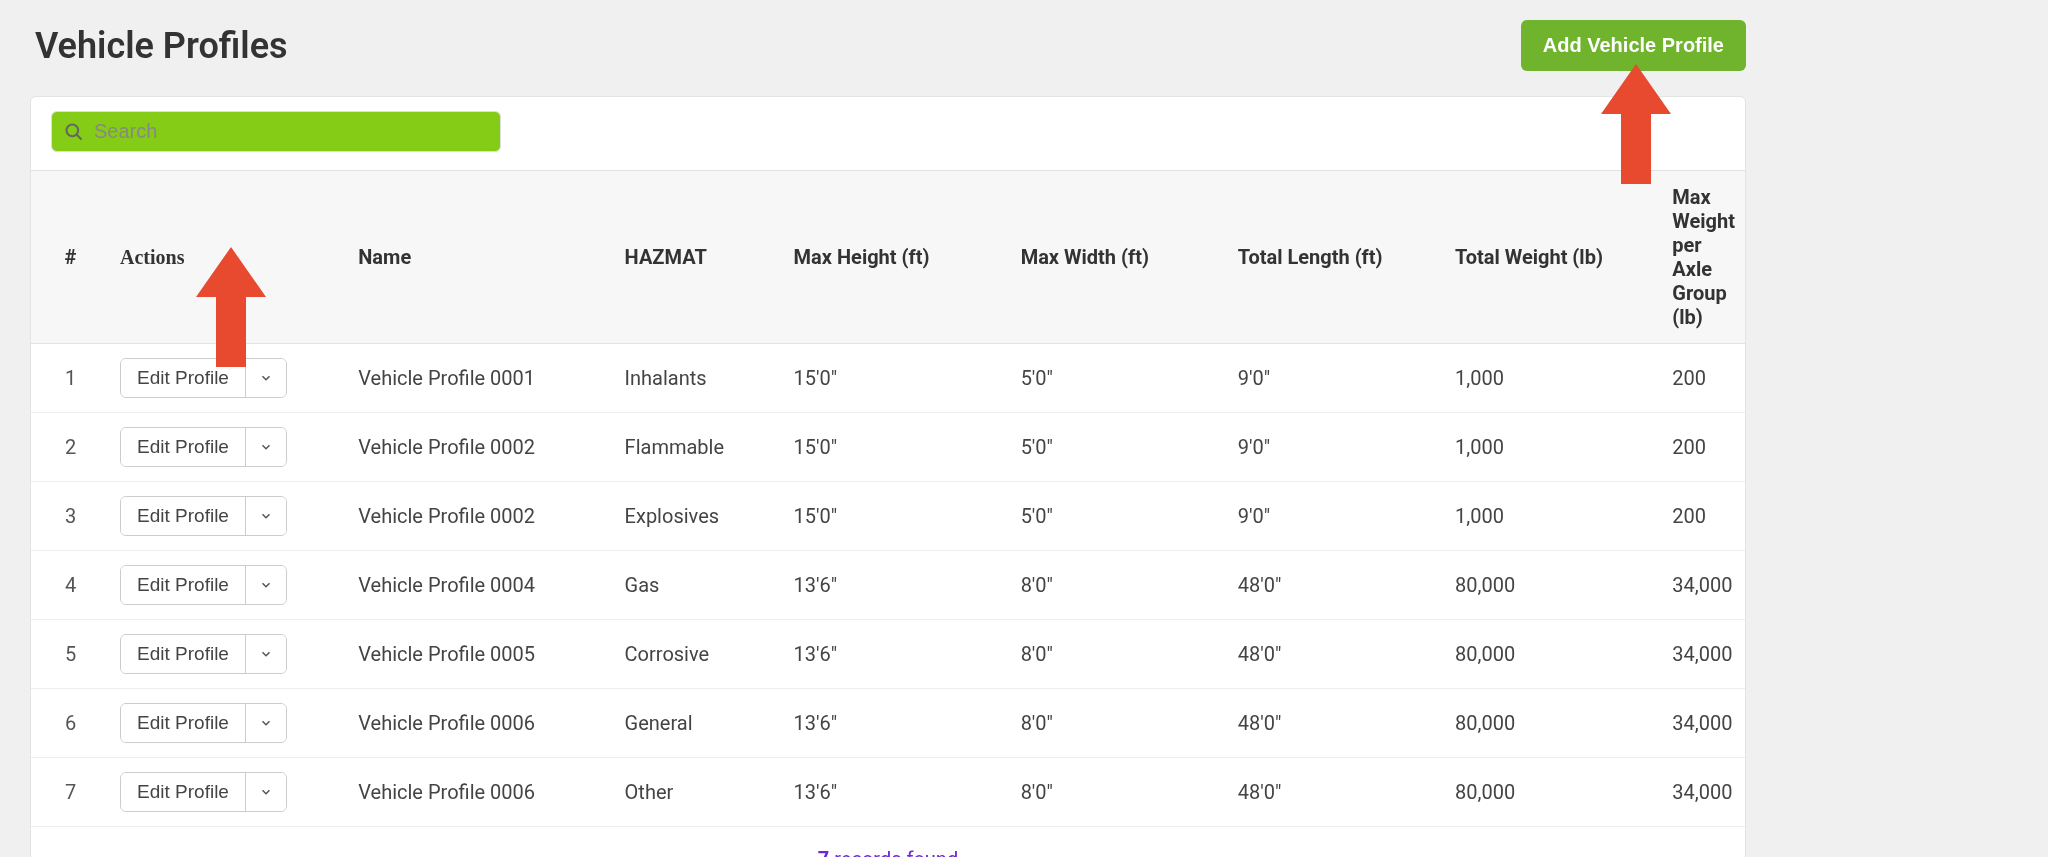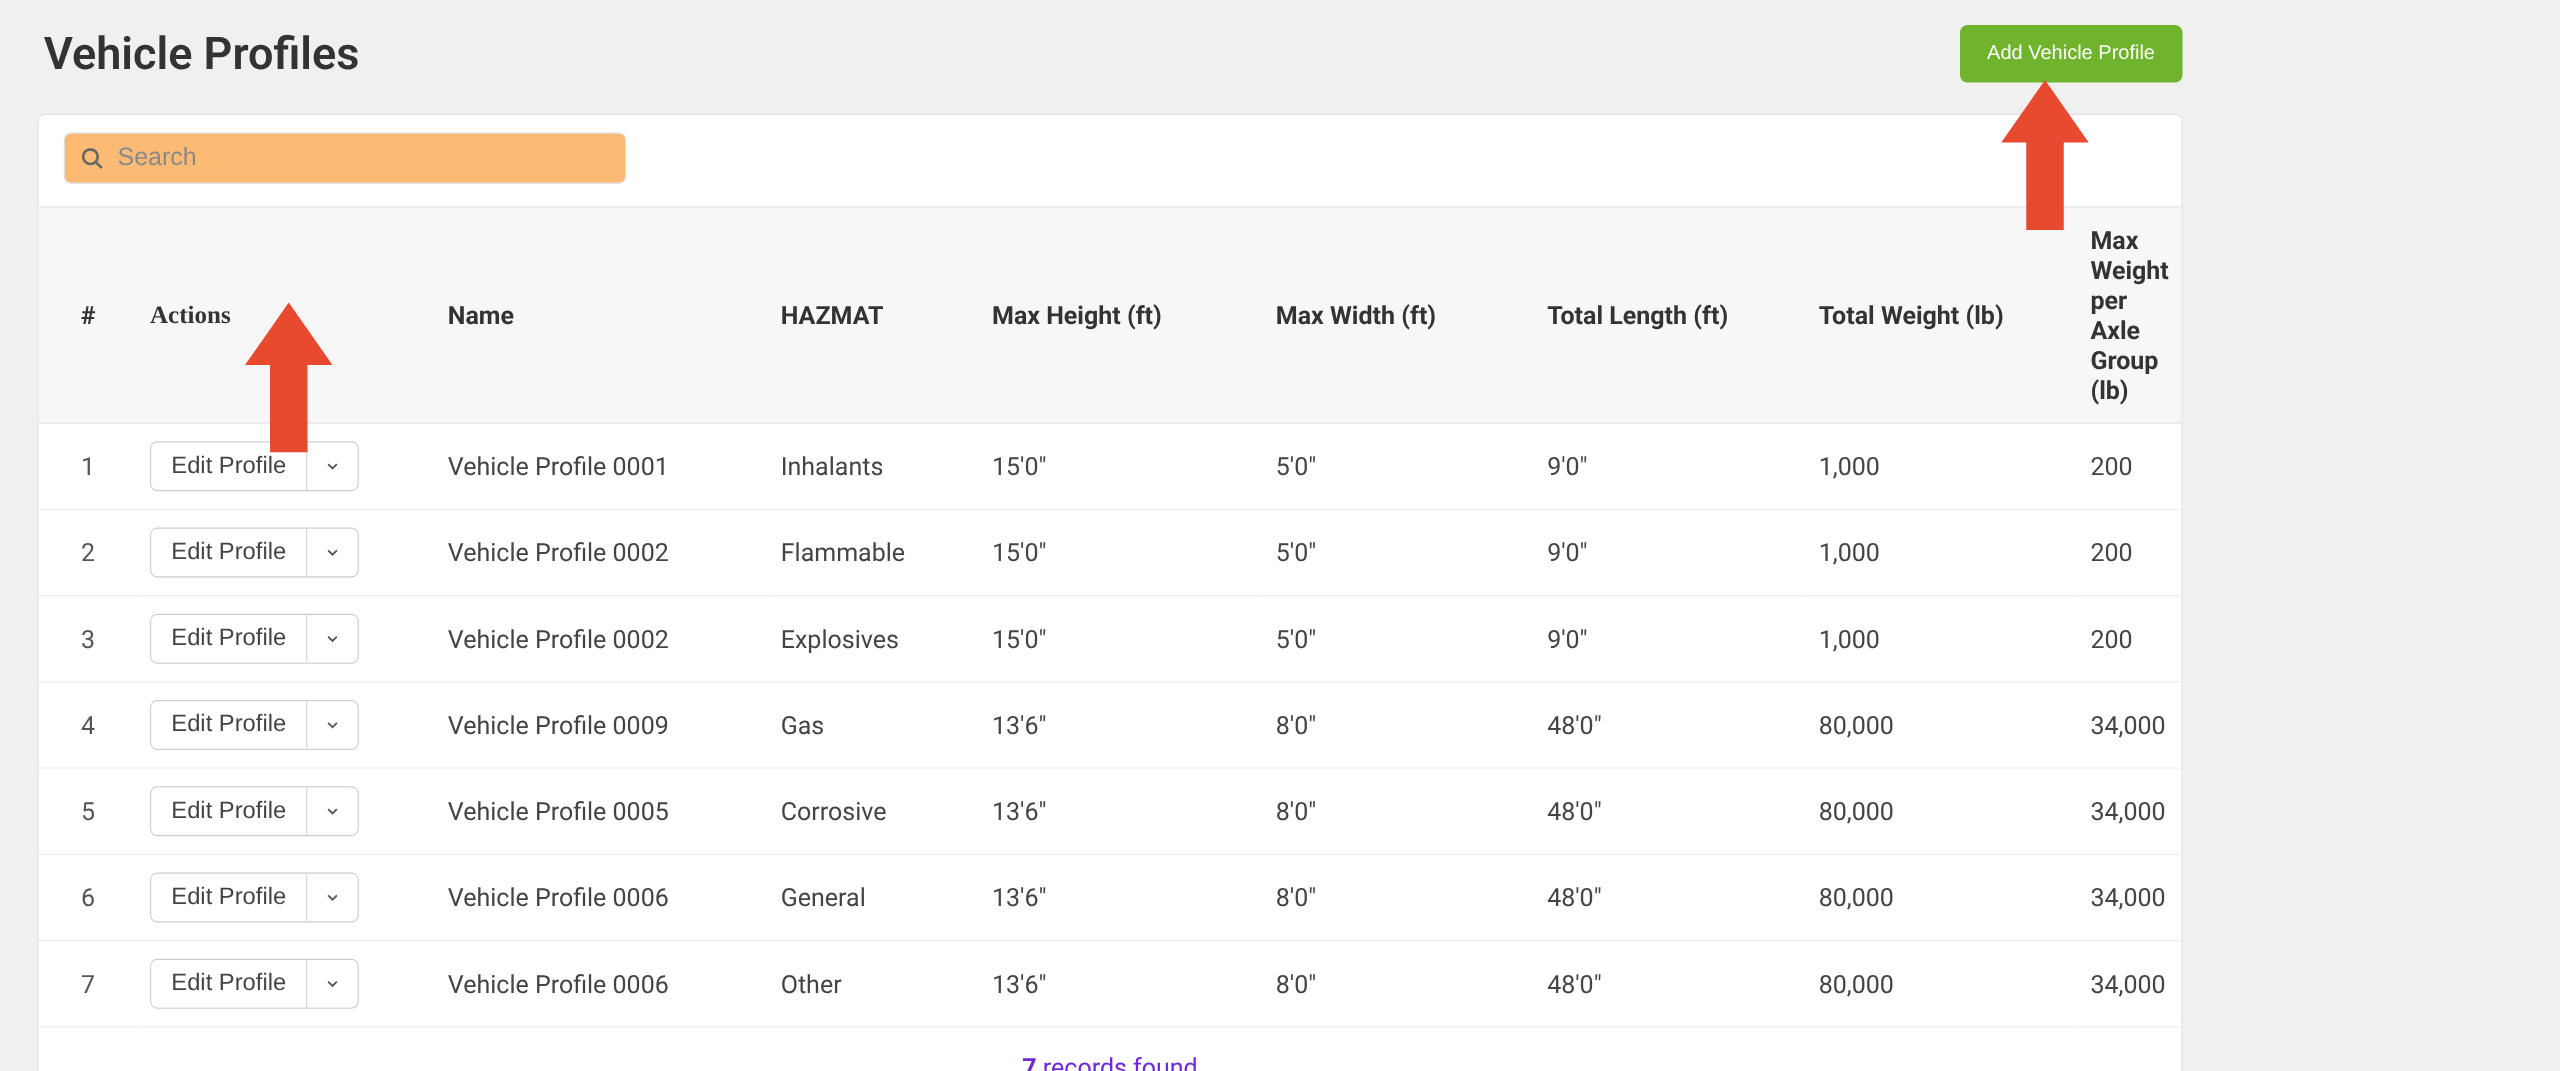"Add Vehicle Profile" .add-btn { font-size: 16px -> 20px; font-weight: 400 -> 700 }
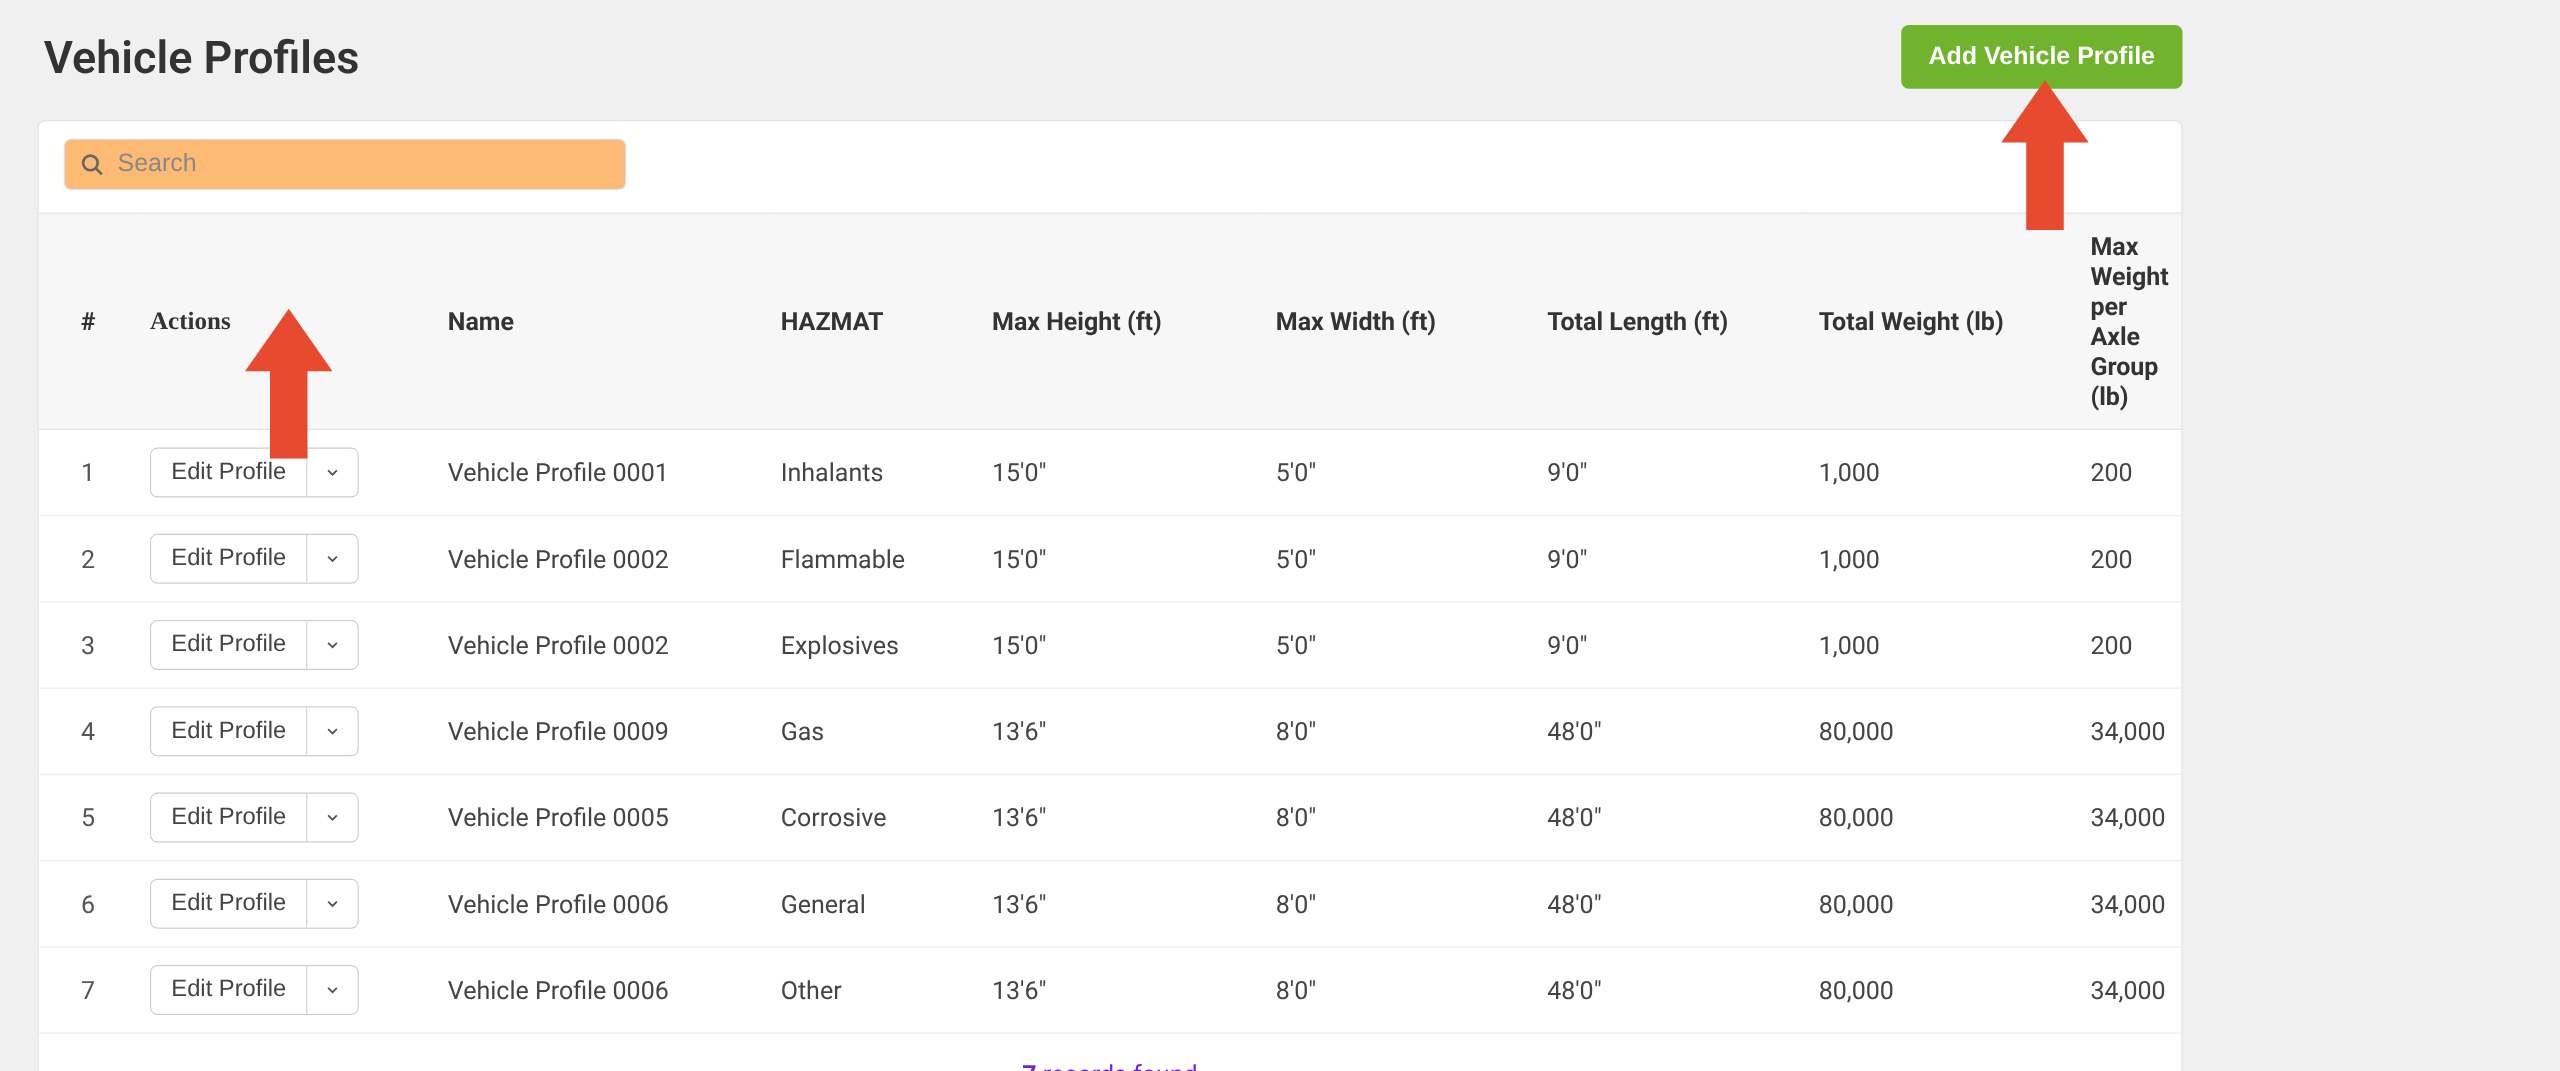"Search" .search-box { background: #fdba74 -> #84cc16 }
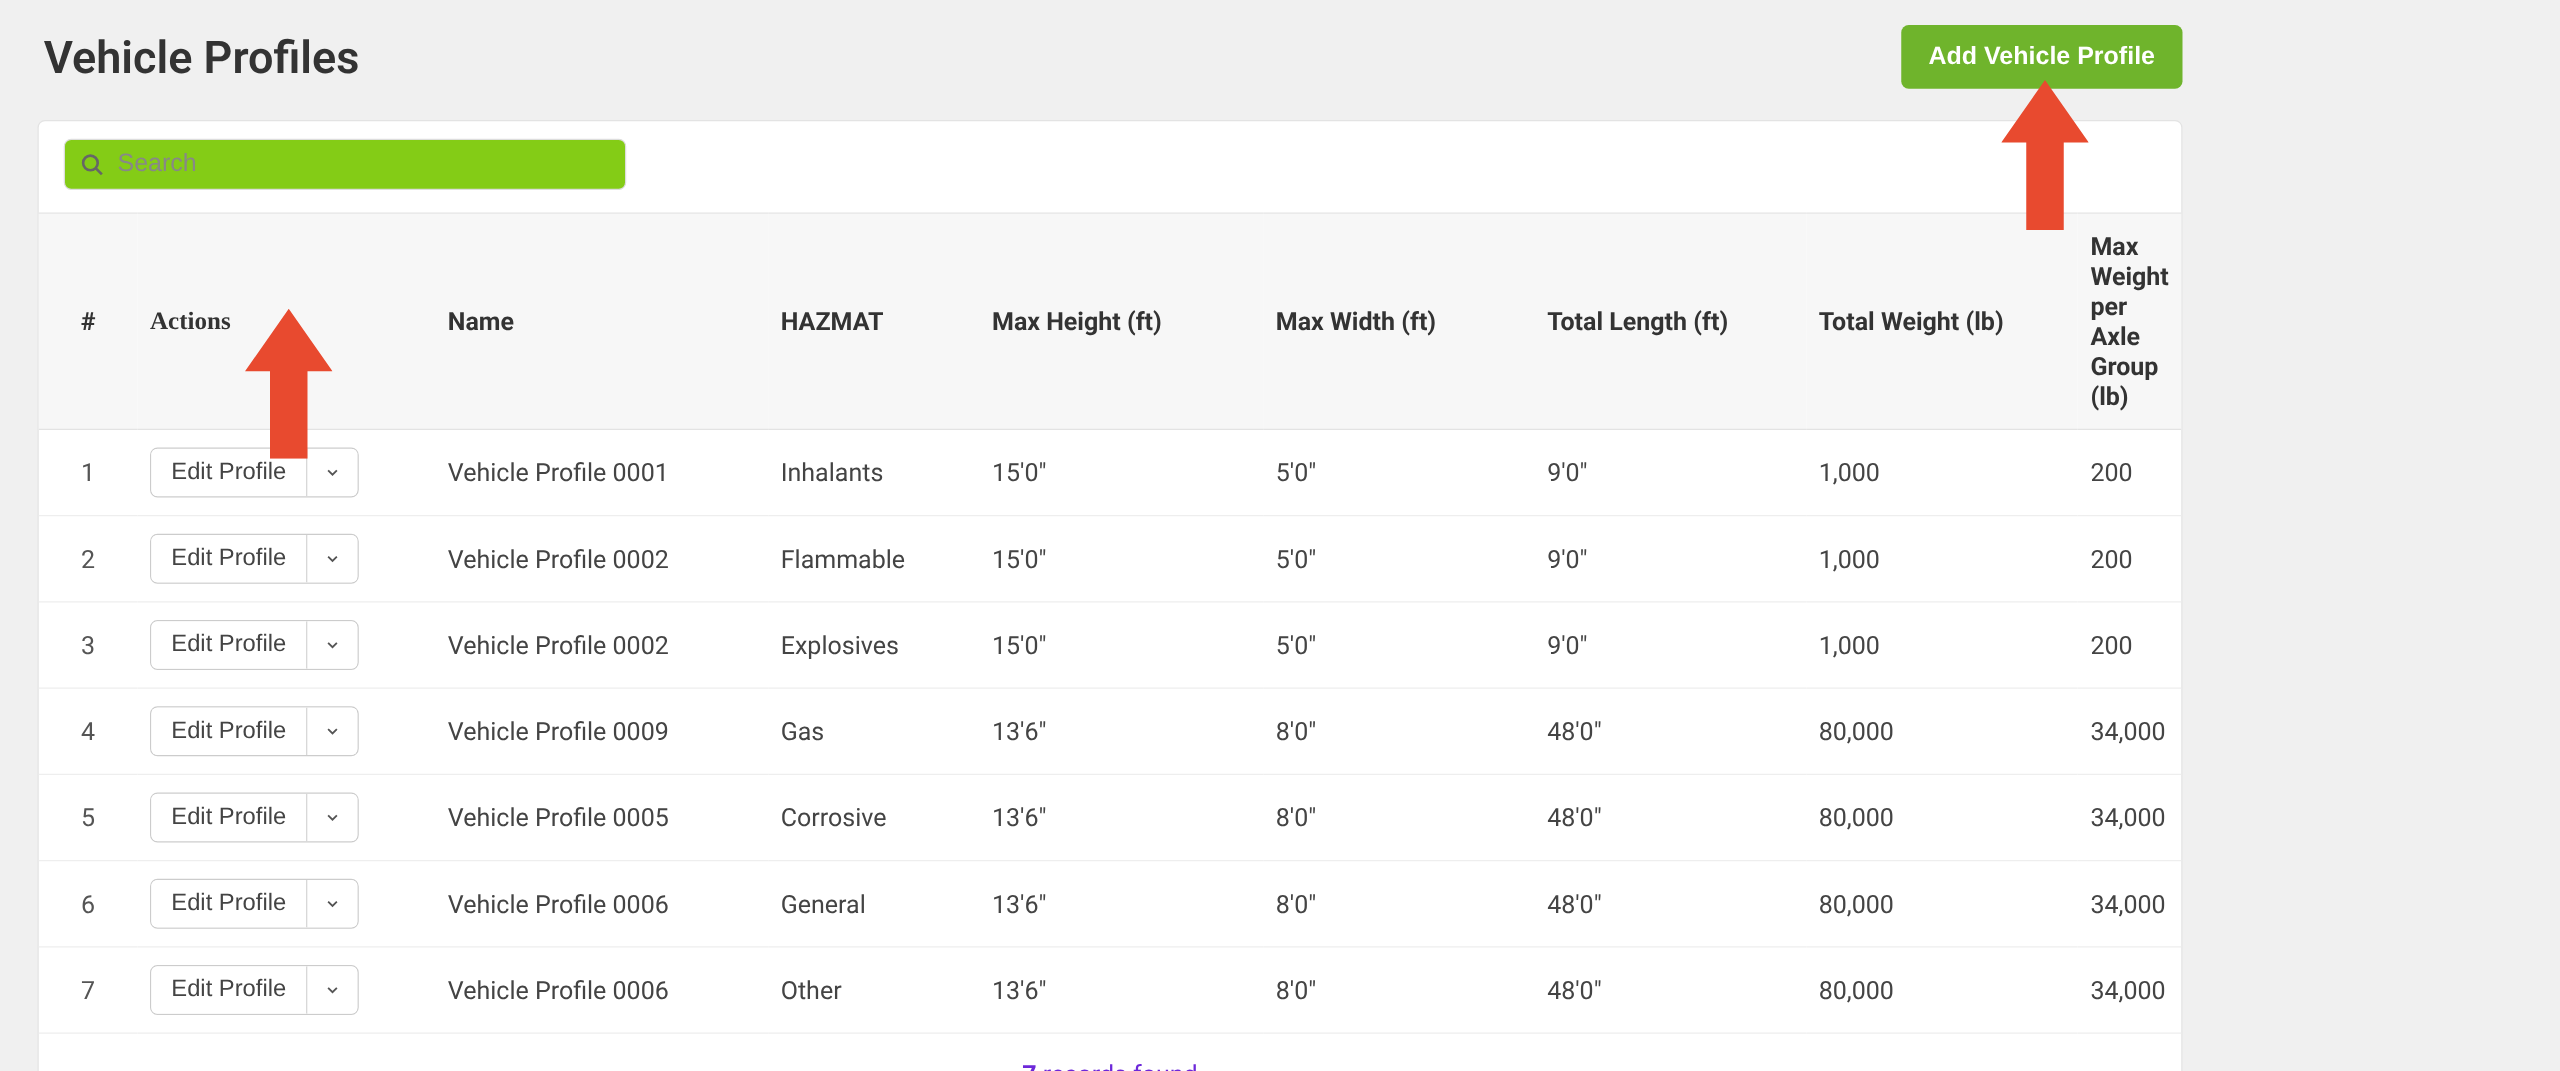"Vehicle Profile 0009" td { text: 0009 -> 0004 }
